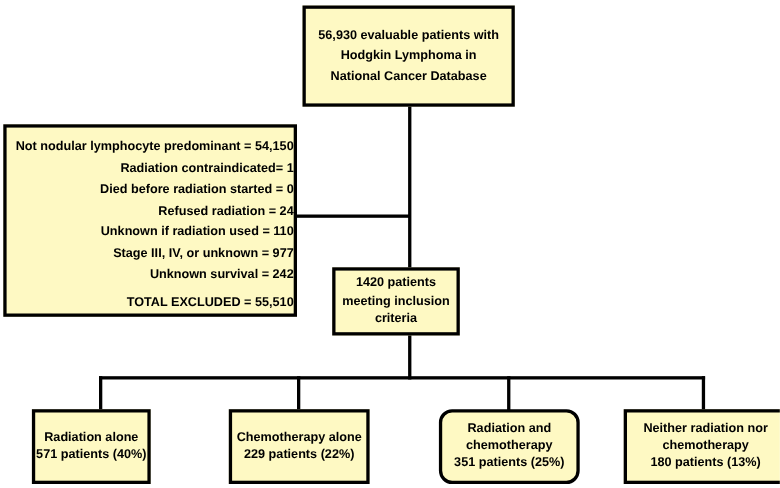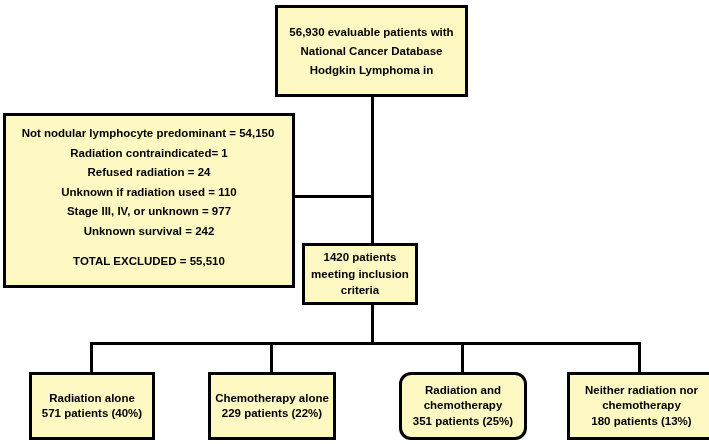"National Cancer Database" span.line { order: before "Hodgkin Lymphoma in" -> after "Hodgkin Lymphoma in" }
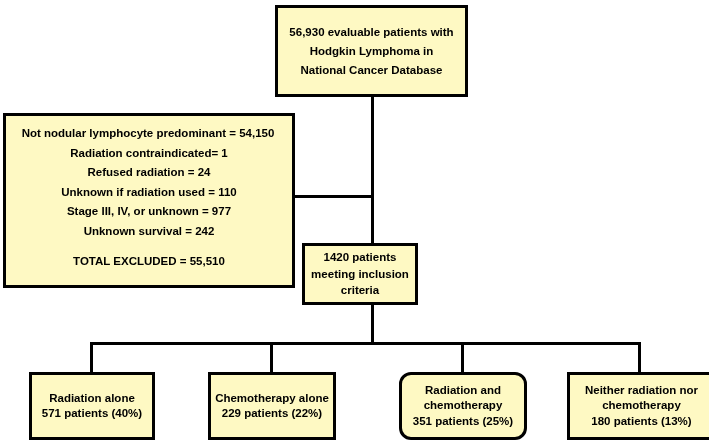"Not nodular lymphocyte predominant =" #box-exclusion { align-items: none -> flex-end; width: 292px -> 267px }
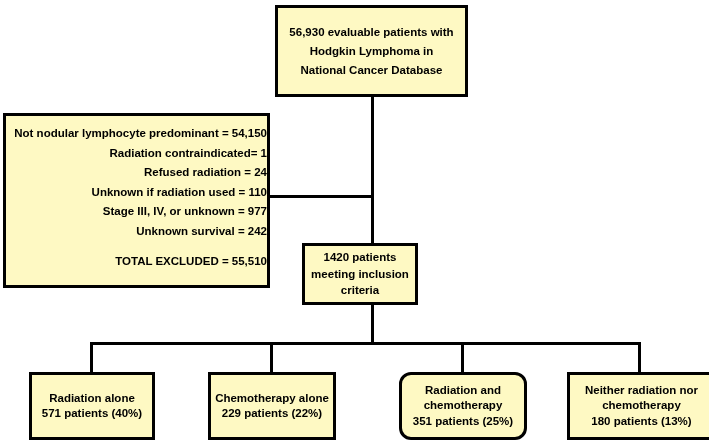"Died before radiation started =" span.line { html: none -> <span>Died before radiation started = 0</span> }
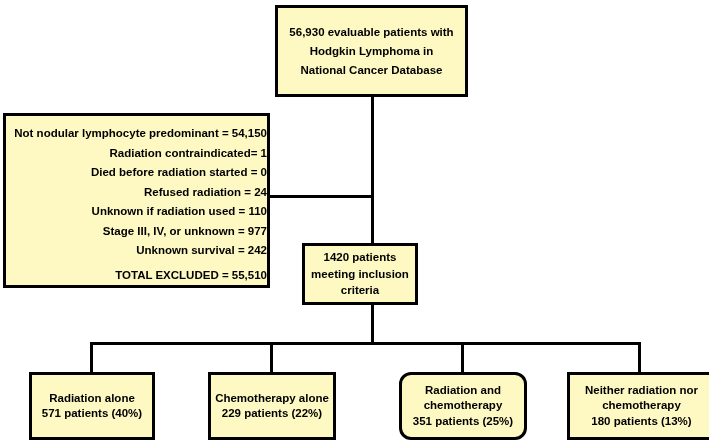"Radiation alone" #box-out-0 { width: 126px -> 108px }
